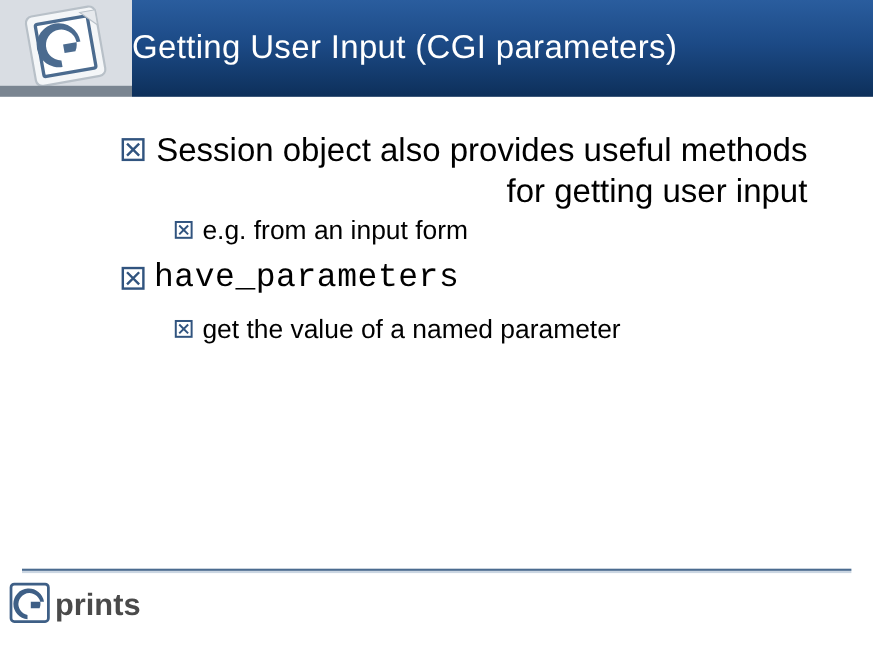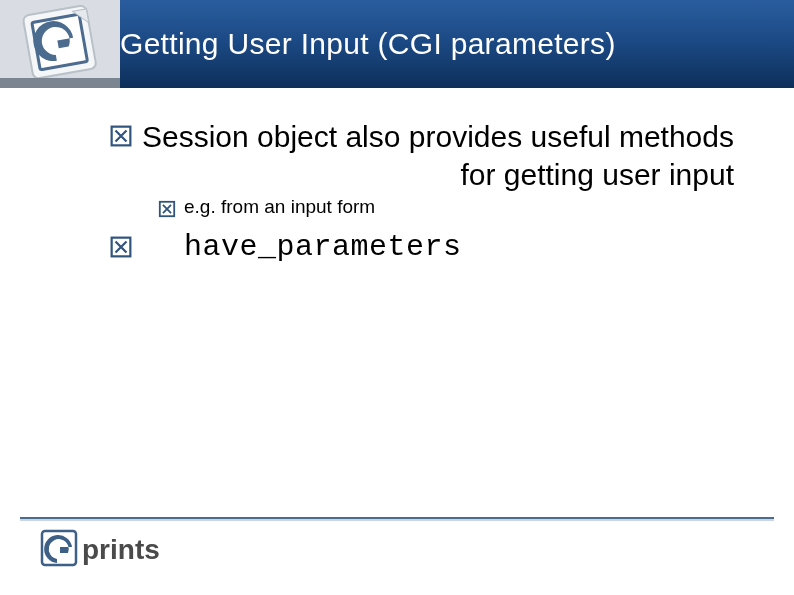"e.g. from an input form" .bullet-text.sub { font-size: 19px -> 24px }
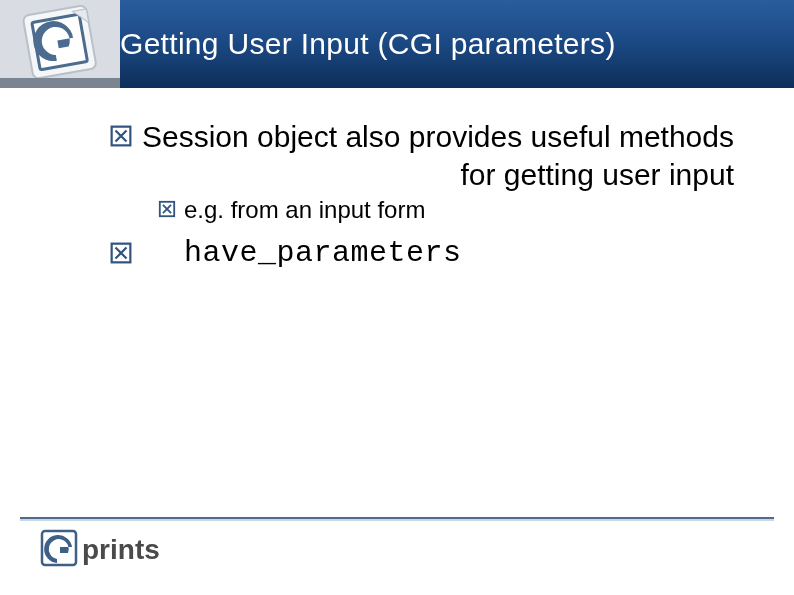"have_parameters" .mono { margin-left: 44px -> none }
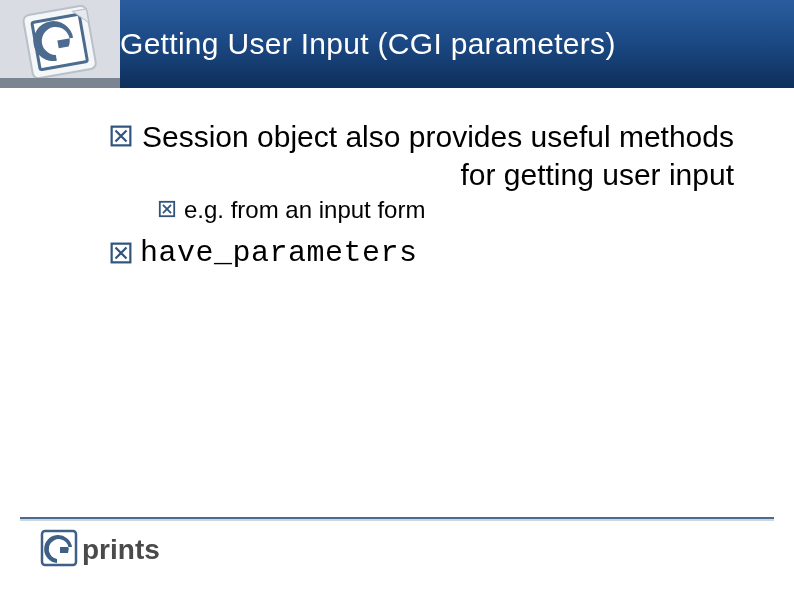"get the value of a" div.bullet-row { html: none -> <div> <svg> <rect></rect> <path></path> </svg> <div>get the value of a named parameter</div> </div> }
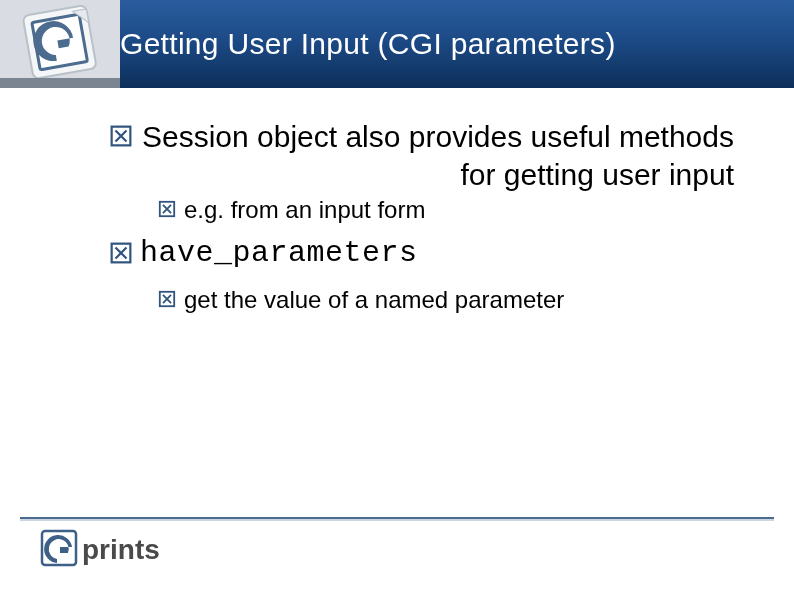"prints" .footer-logo { left: 40px -> 8px }
